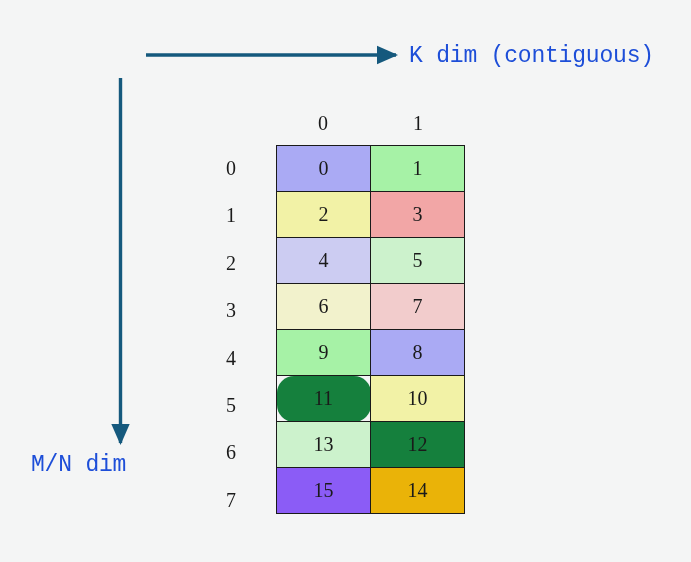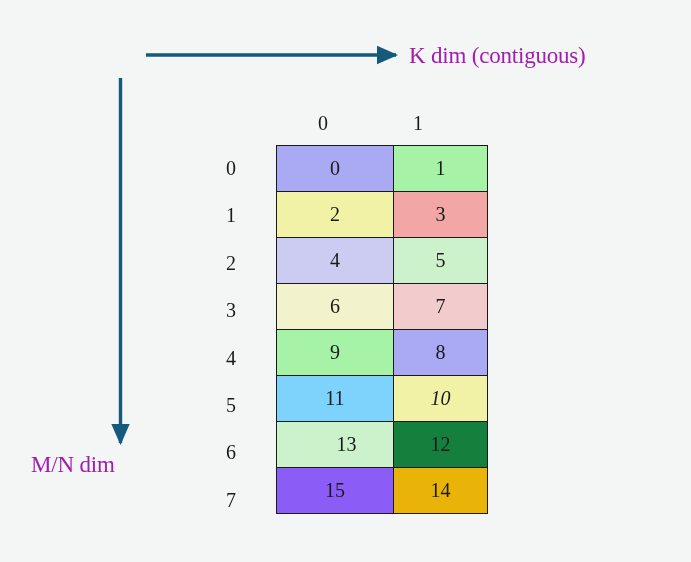"K dim (contiguous)" .axis-label { color: #a21caf -> #1d4ed8; font-family: Liberation Serif, serif -> Liberation Mono, monospace }
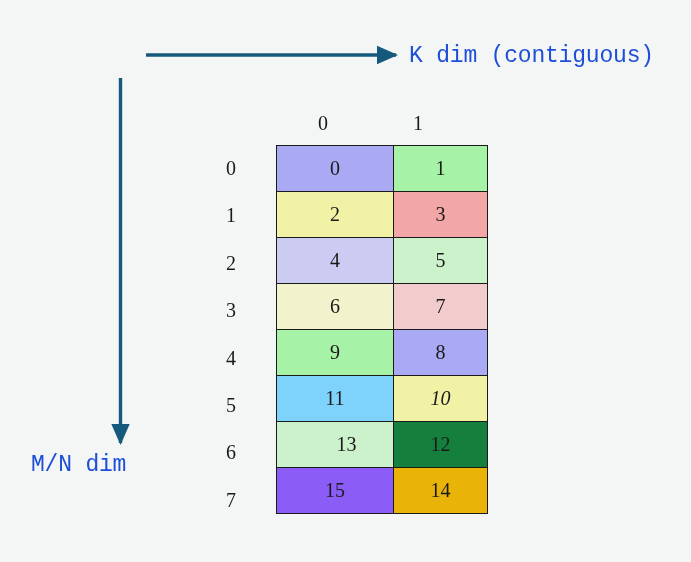"11" td.cell { background: #7dd3fc -> #15803d; border-radius: none -> 17px }
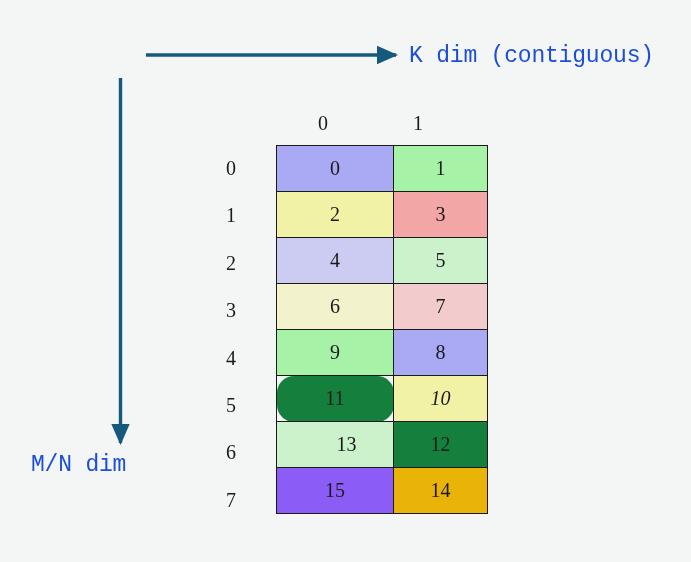"10" td.cell { font-style: italic -> none }
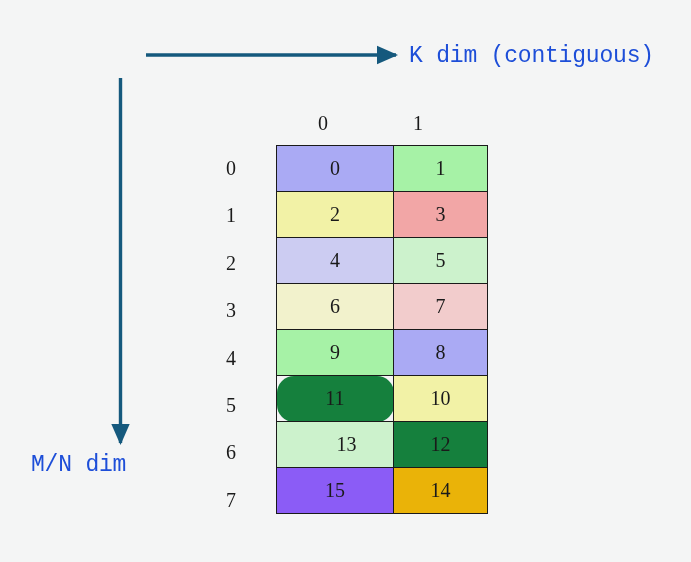"13" td.cell { padding-left: 23px -> none }
